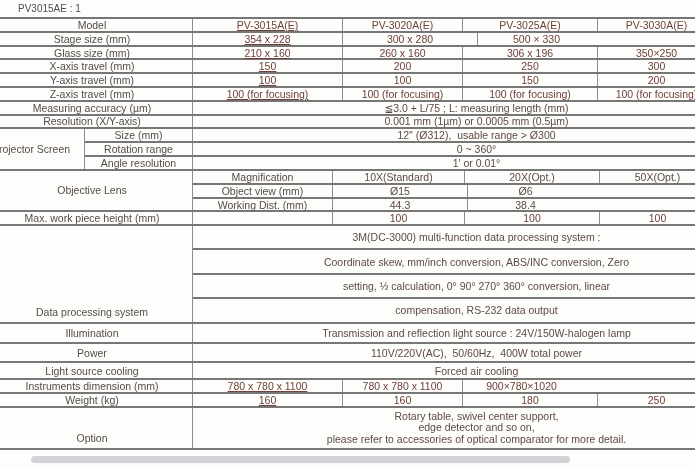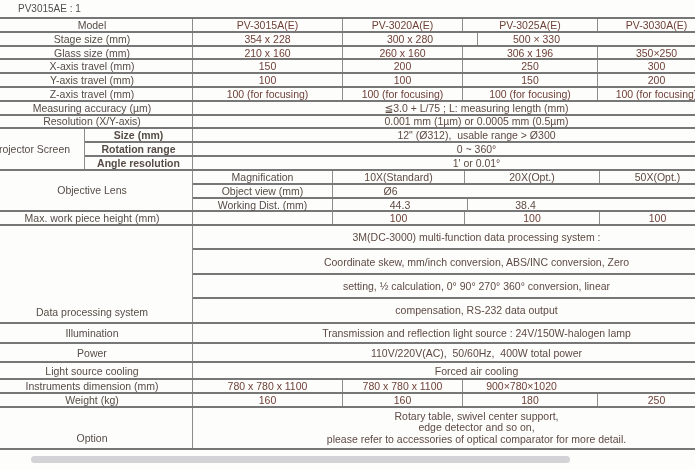"PV-3015A(E)" .w1 { text-decoration: none -> underline }
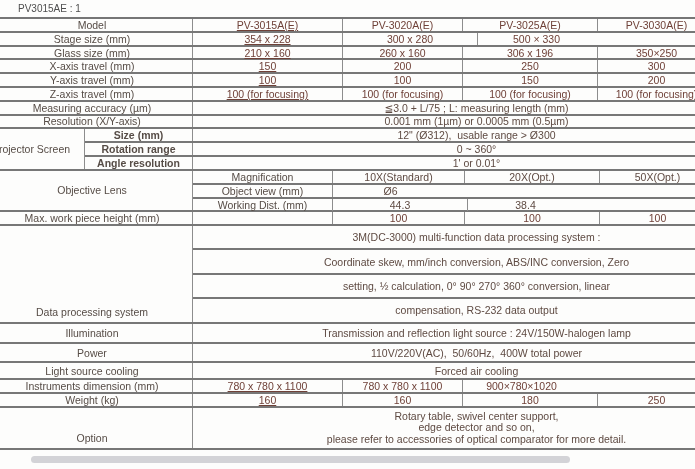"Size (mm)" .slab { font-weight: bold -> none }
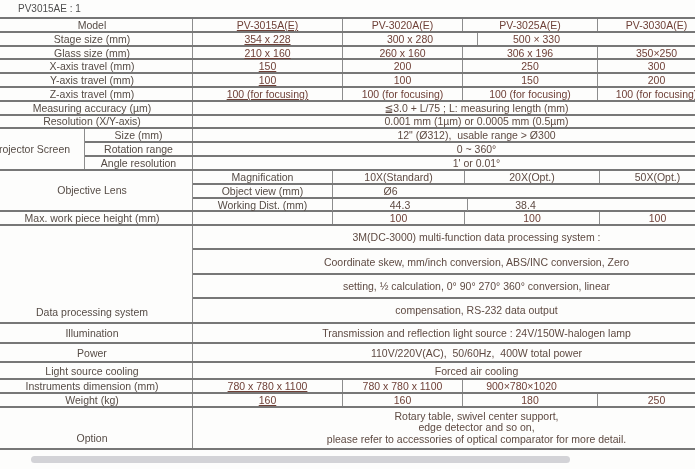"Ø15" div.c { html: none -> <div>Ø15</div> }
